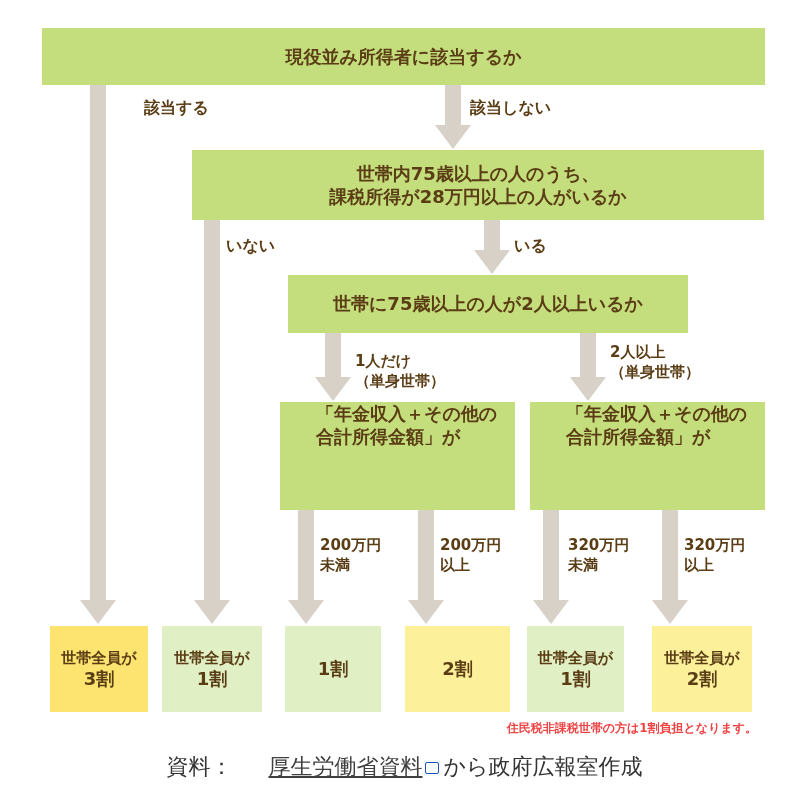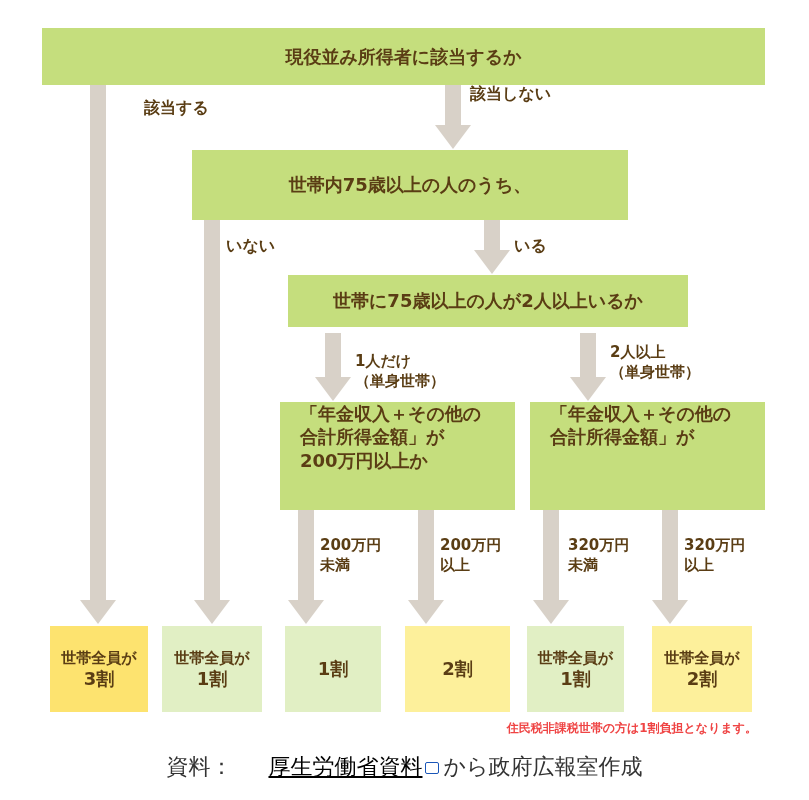"該当しない" div.lbl { top: 84px -> 98px }
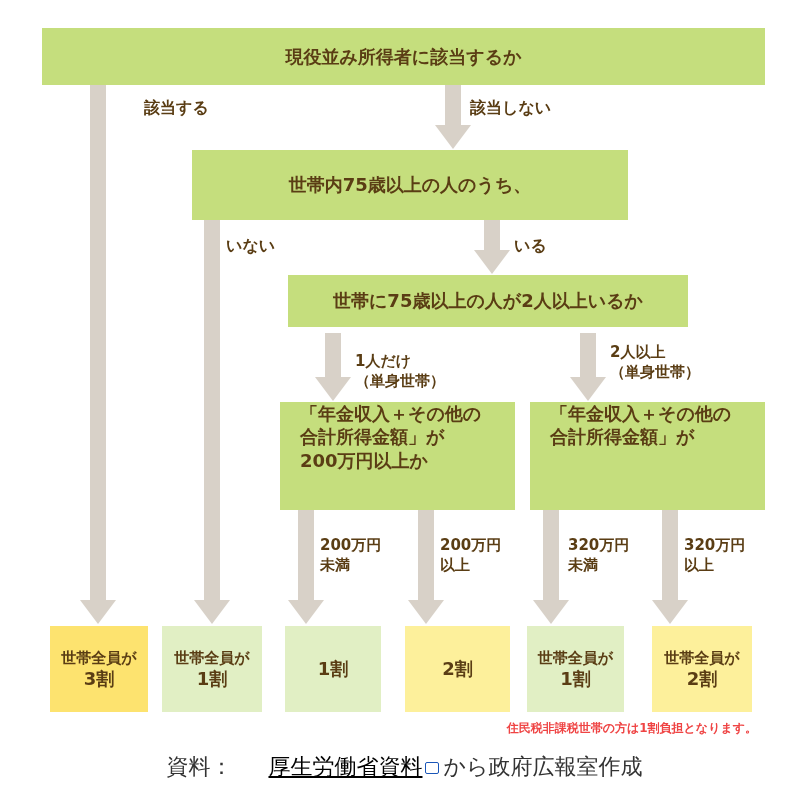"世帯内75歳以上の人のうち、" div.box { width: 436px -> 572px }
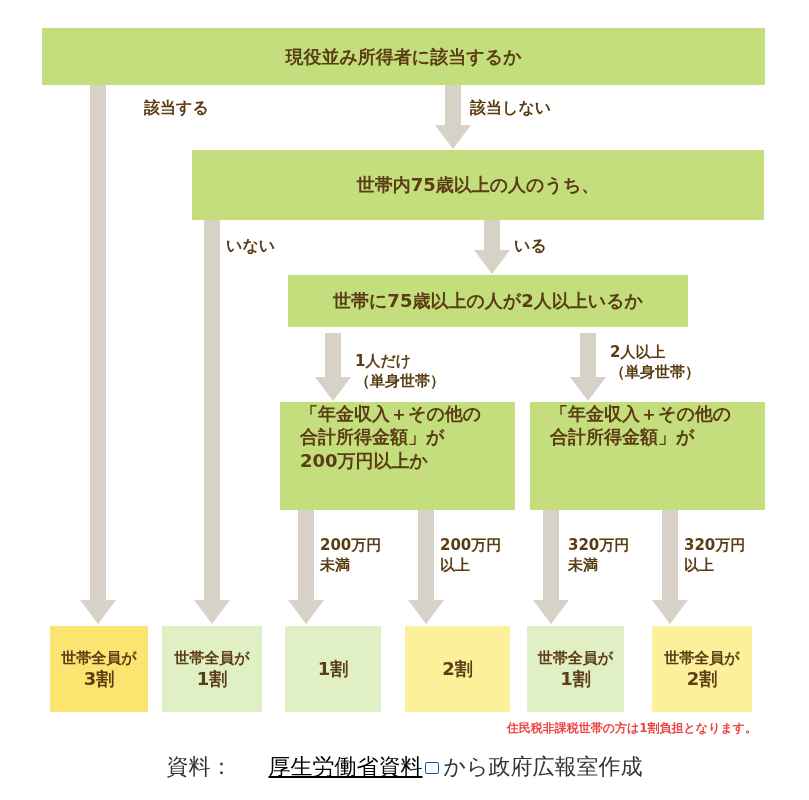"課税所得が28万円以上の人がいるか" span { html: none -> <span>課税所得が28万円以上の人がいるか</span> }
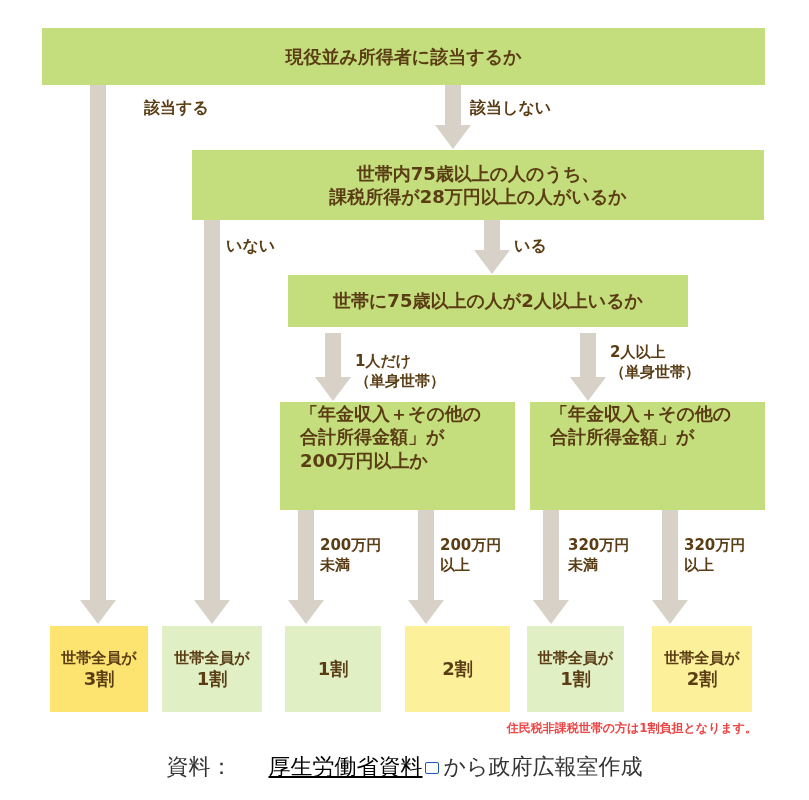"世帯に75歳以上の人が2人以上いるか" div.box { height: 52px -> 58px }
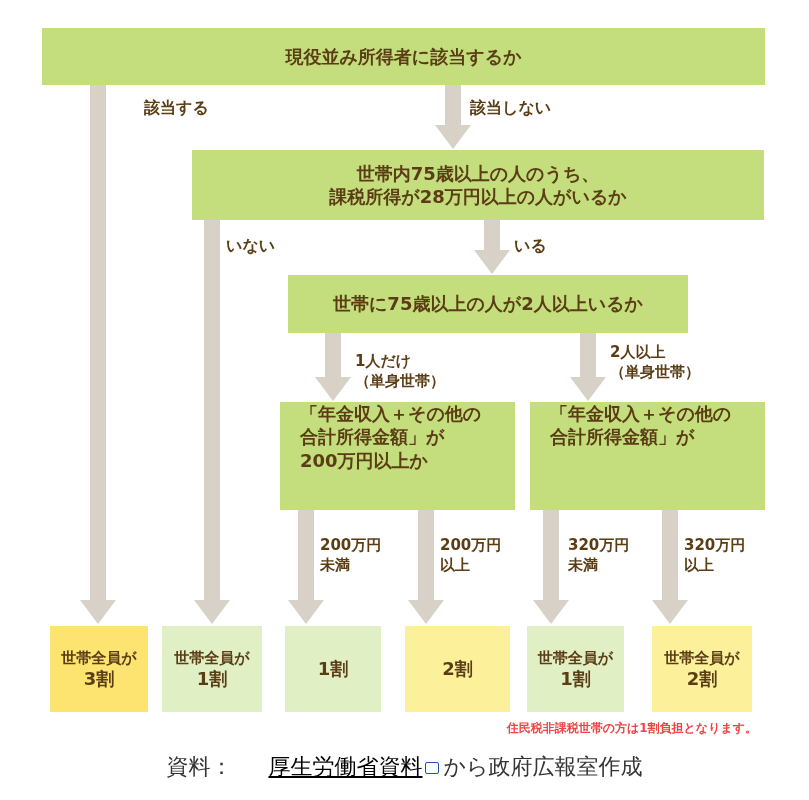"「年金収入＋その他の" .box.left { padding-left: 20px -> 36px }
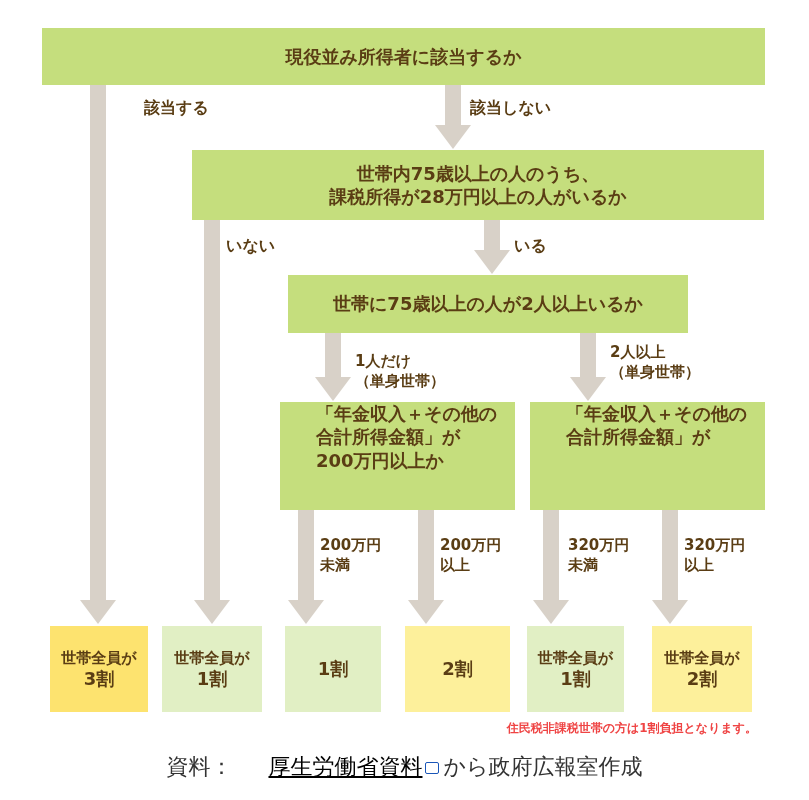"200万円以上か" span { html: <span>200万円以上か</span> -> none }
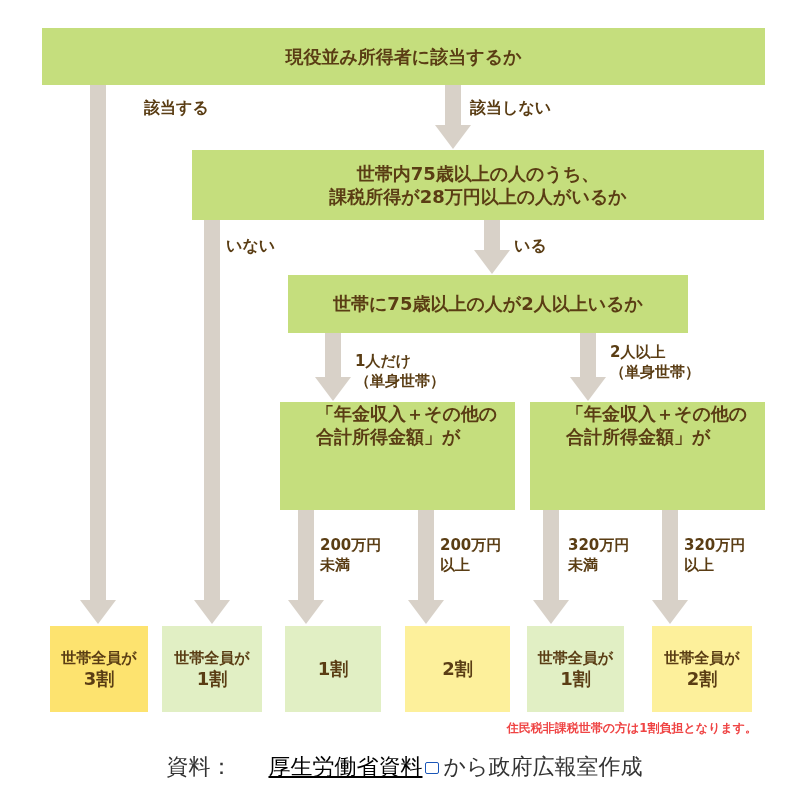"厚生労働省資料" .source a { color: #000000 -> #404040 }
